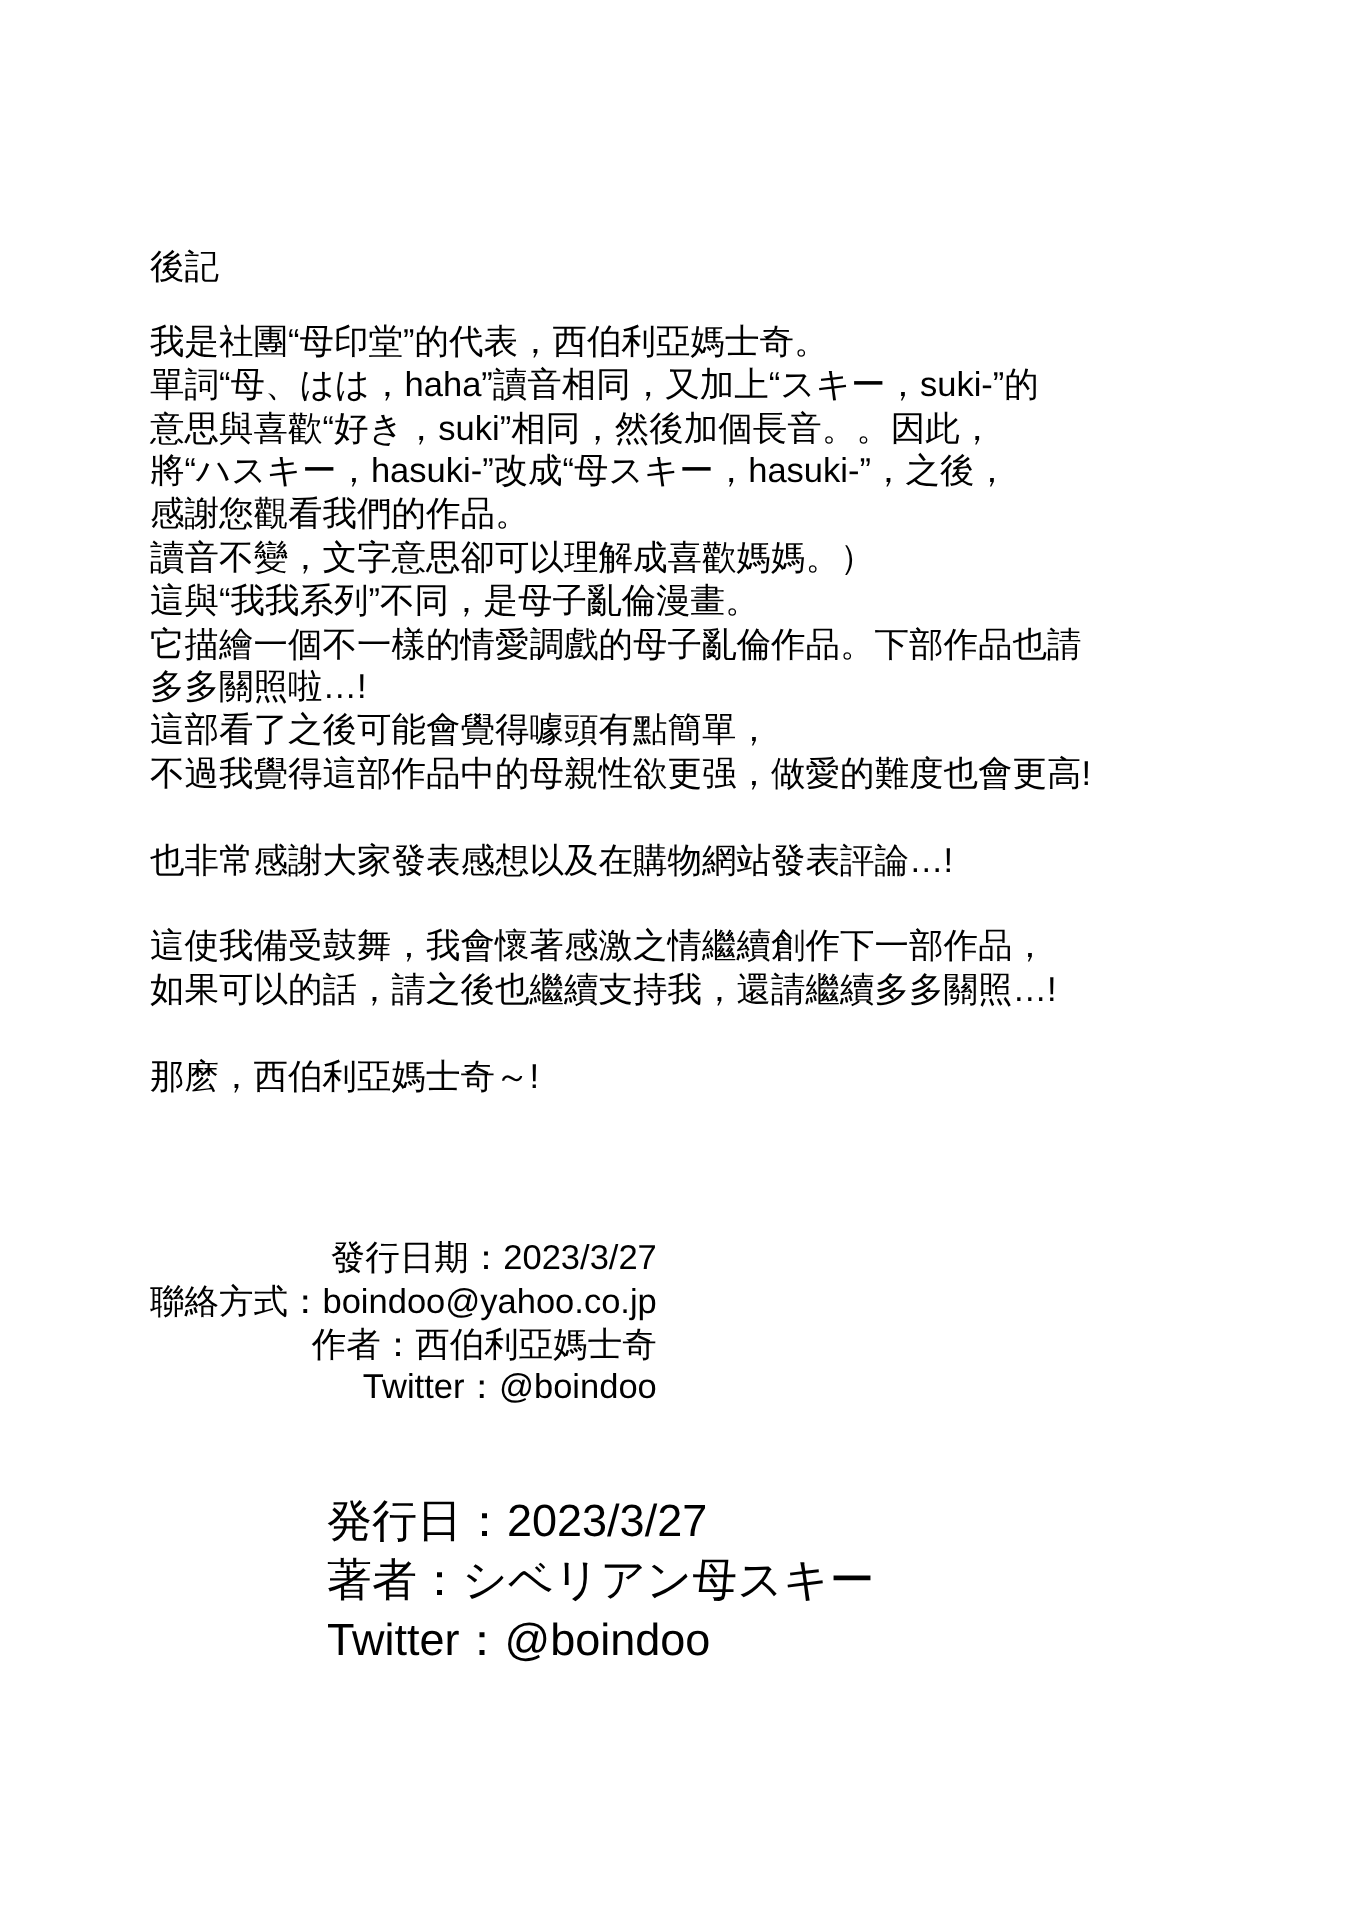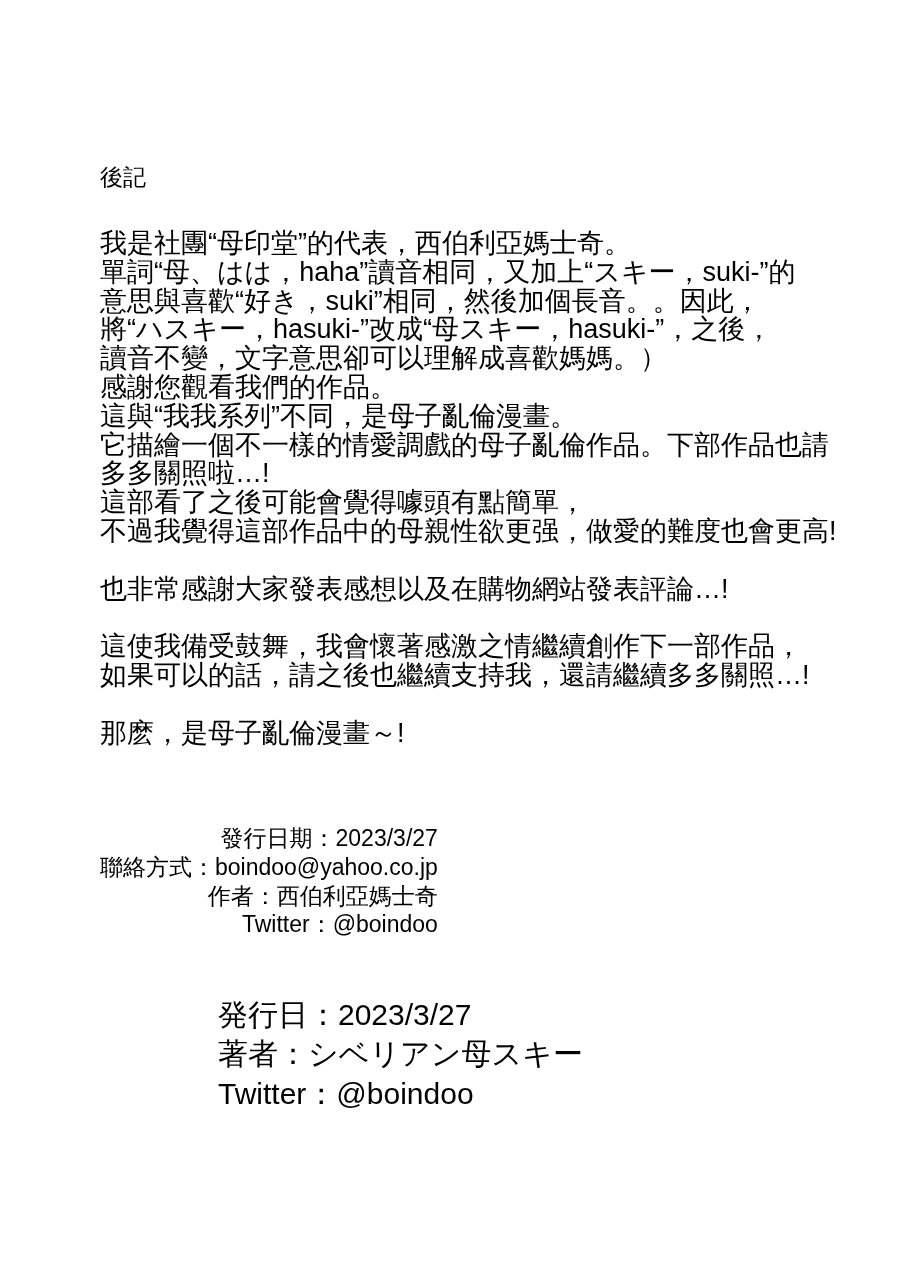"我是社團“母印堂”的代表，西伯利亞媽士奇。" .afterword { font-size: 27px -> 23px; top: 229px -> 213px }
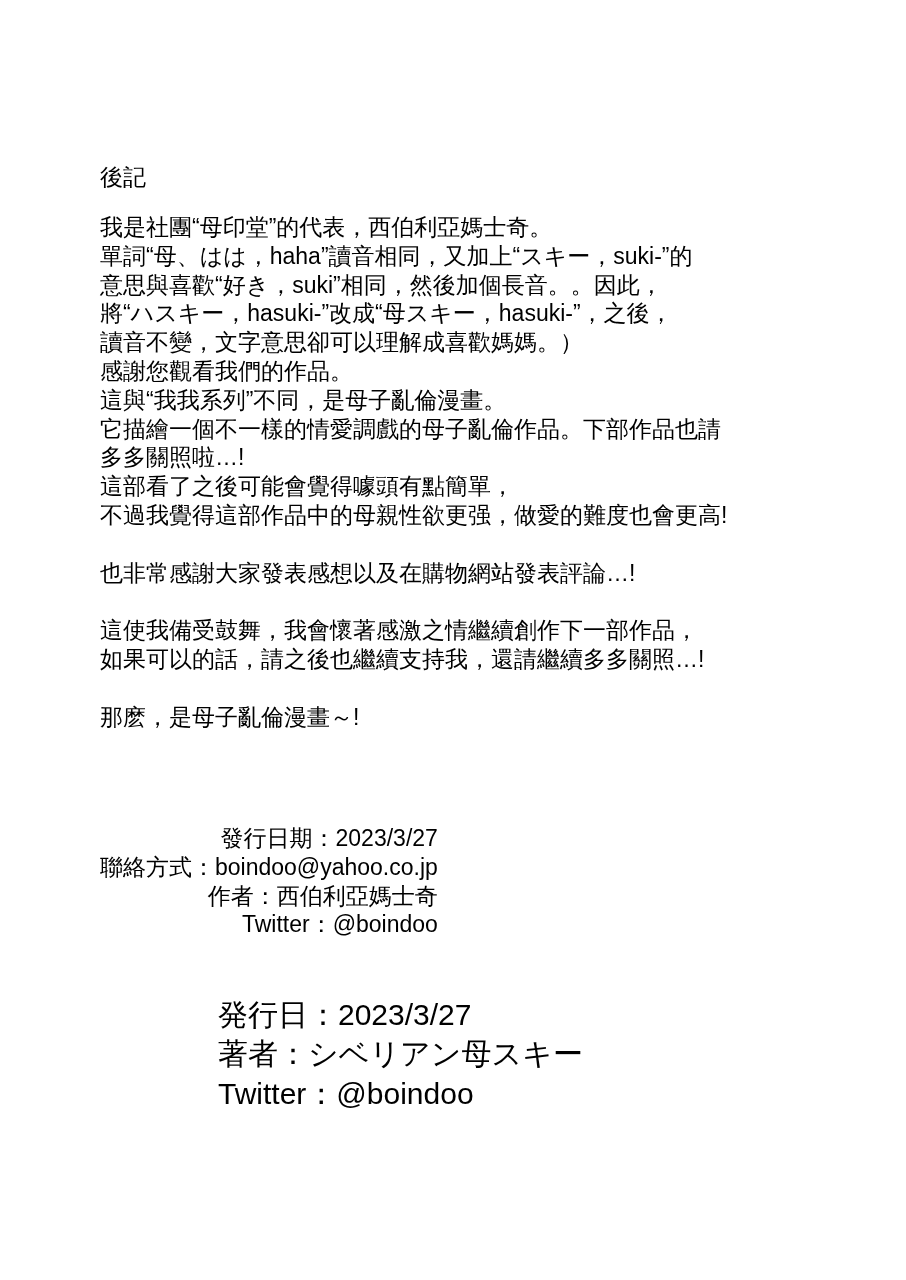"讀音不變，文字意思卻可以理解成喜歡媽媽。）" div.line { order: before "感謝您觀看我們的作品。" -> after "感謝您觀看我們的作品。" }
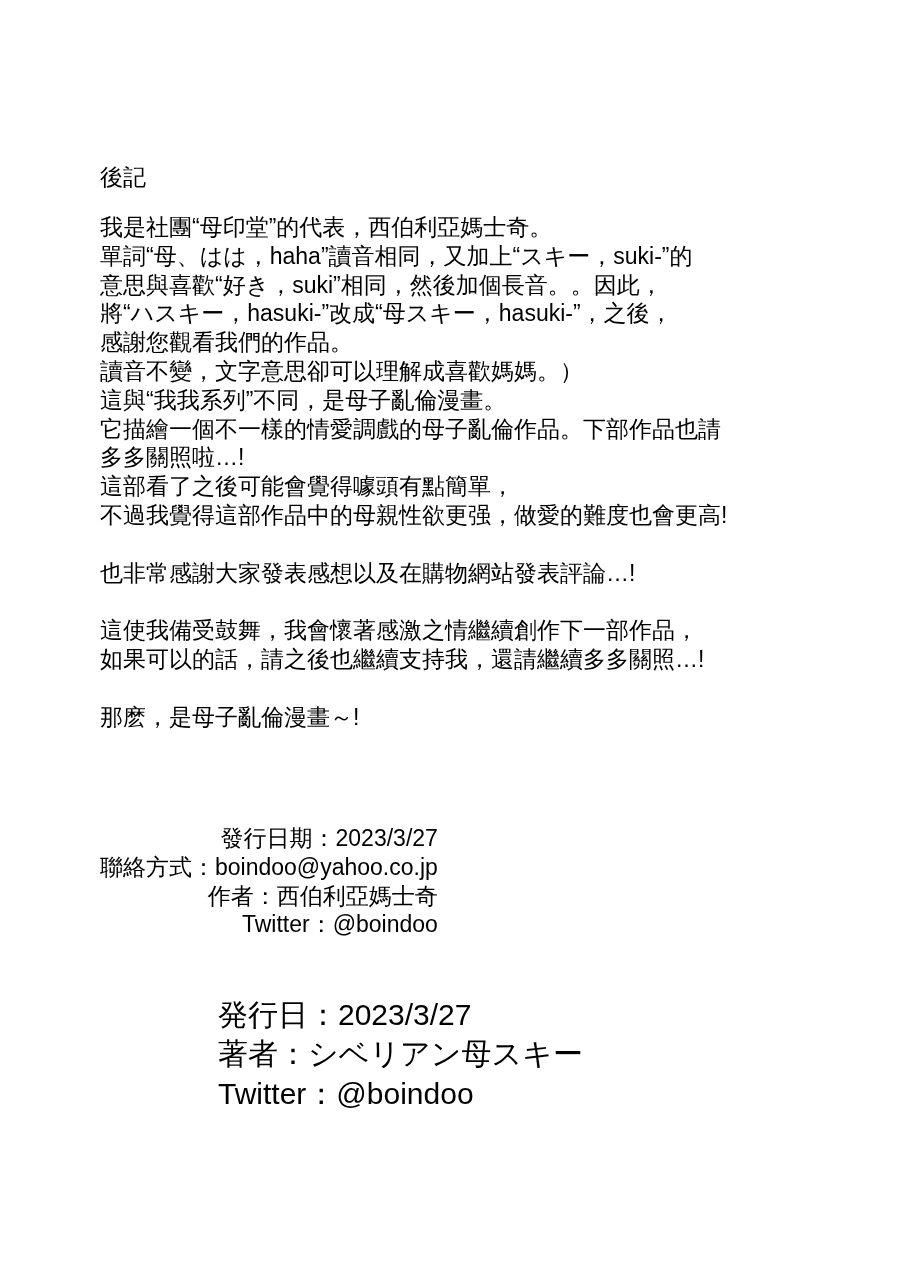"那麽，是母子亂倫漫畫～!" div.line { text: 是母子亂倫漫畫 -> 西伯利亞媽士奇 }
